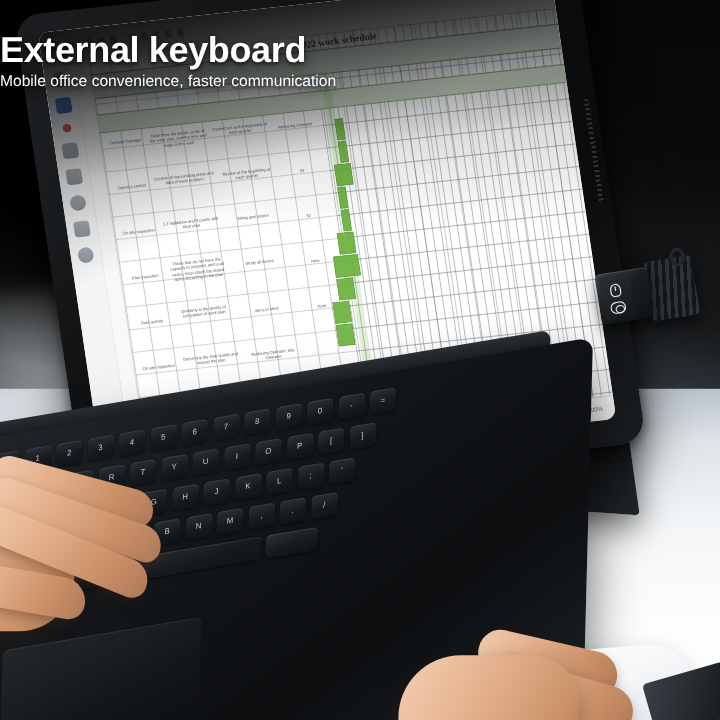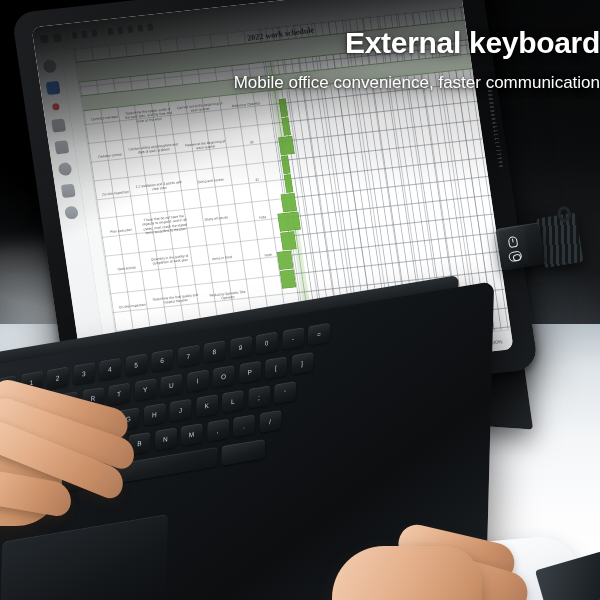"External keyboard" .copy { text-align: right -> left }
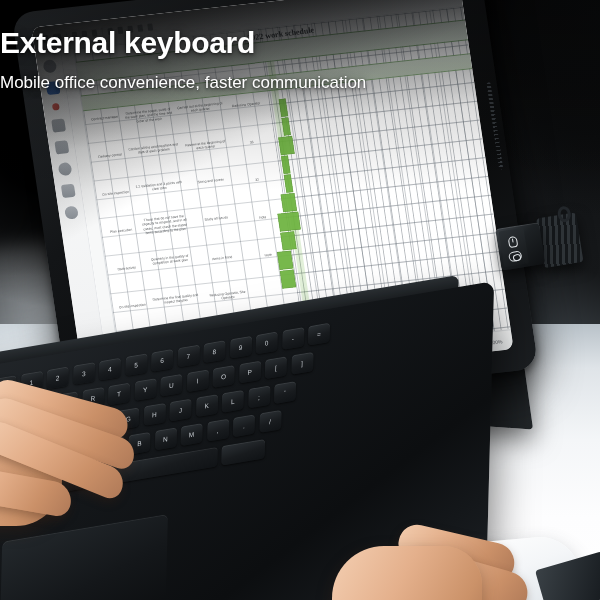"Mobile office convenience, faster" .subline { font-size: 17px -> 13px; margin-top: 12px -> 0 }
